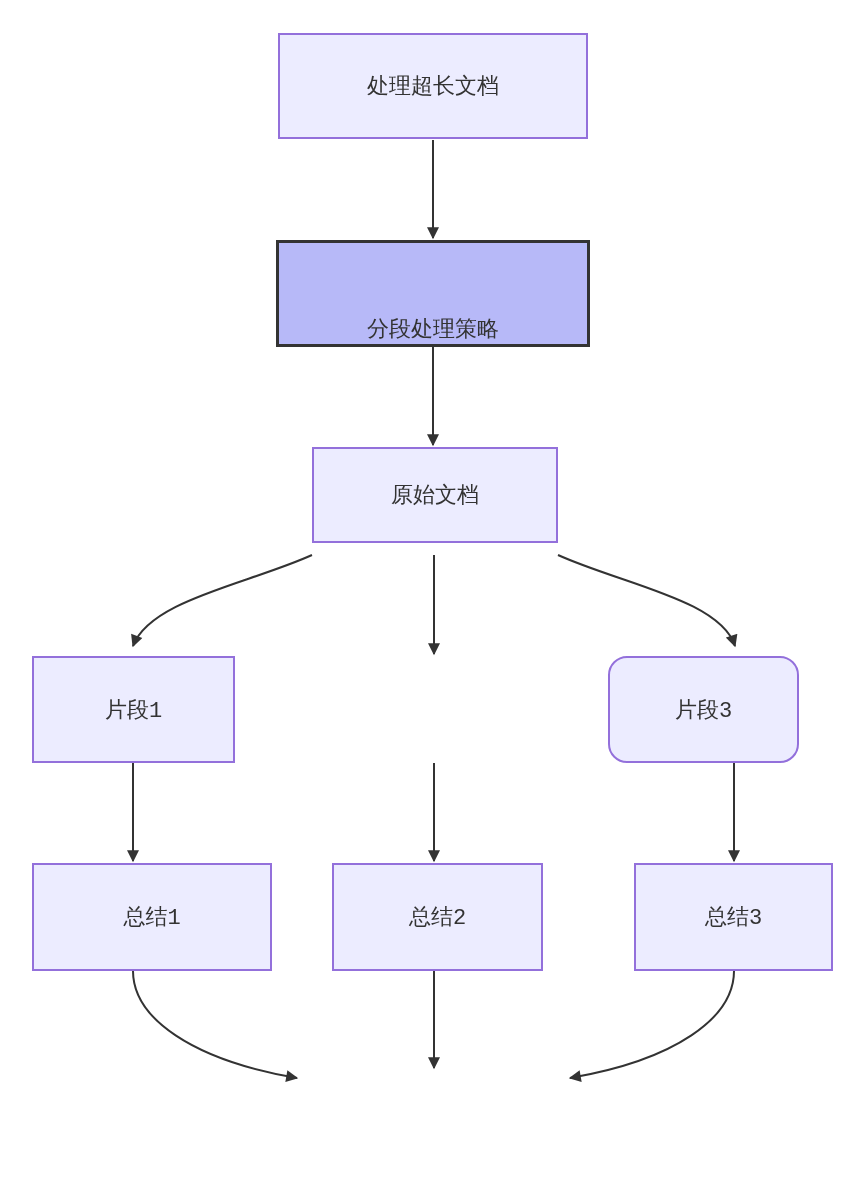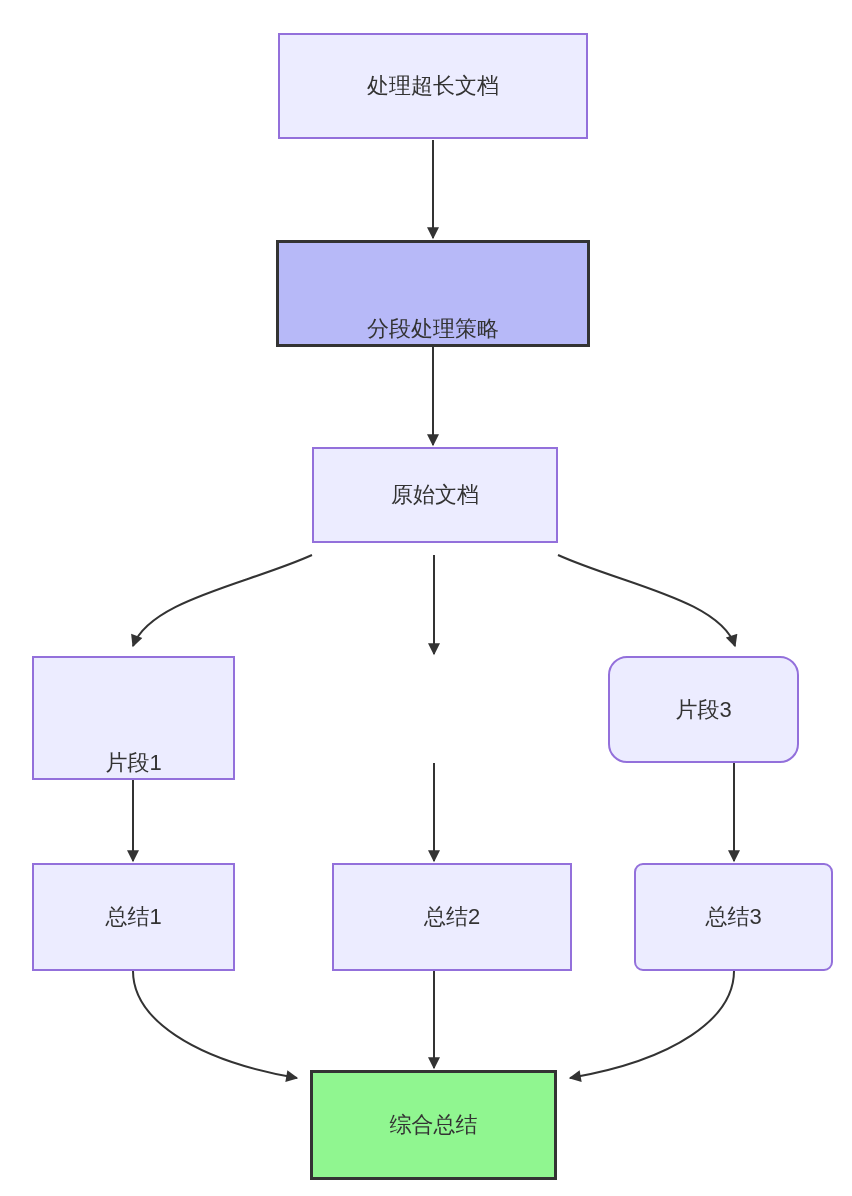"处理超长文档" .canvas { font-family: Liberation Sans, sans-serif -> Liberation Mono, monospace }
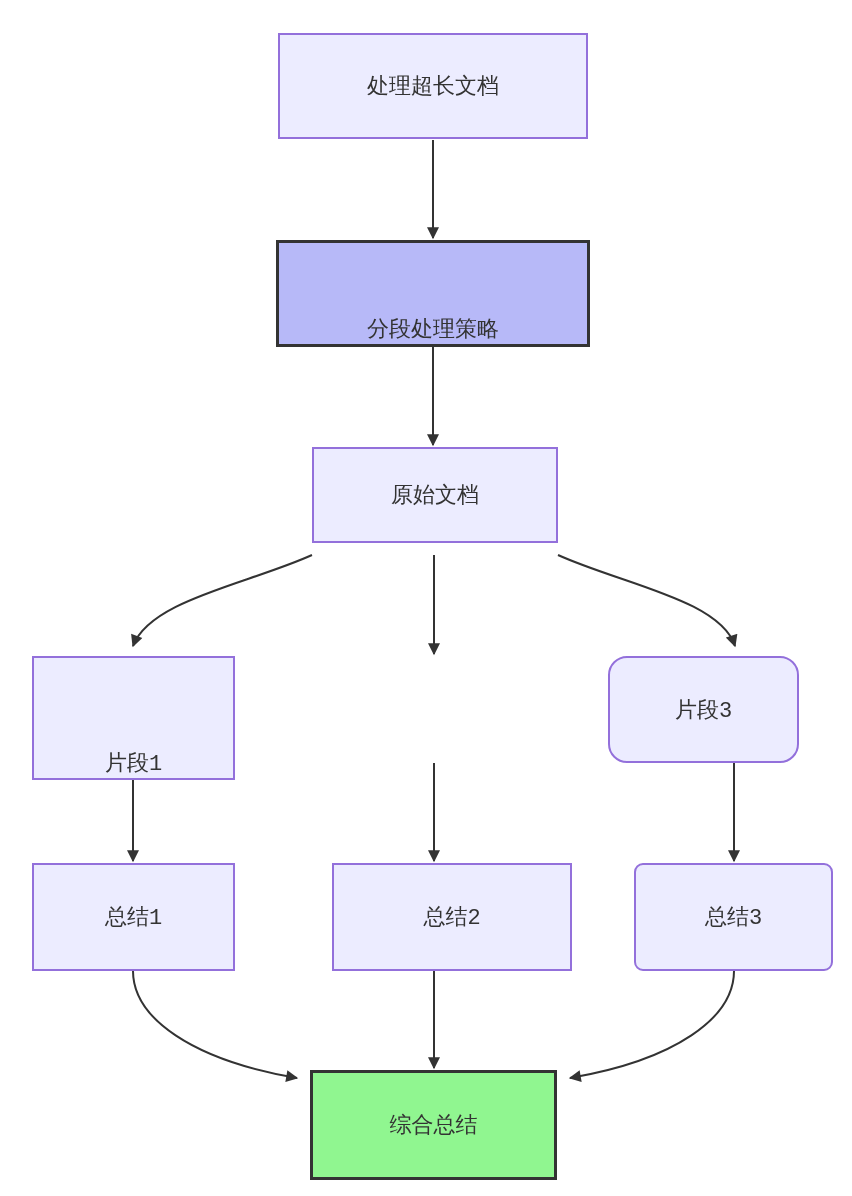"片段1" .n-d1 { align-items: flex-end -> none; height: 124px -> 107px }
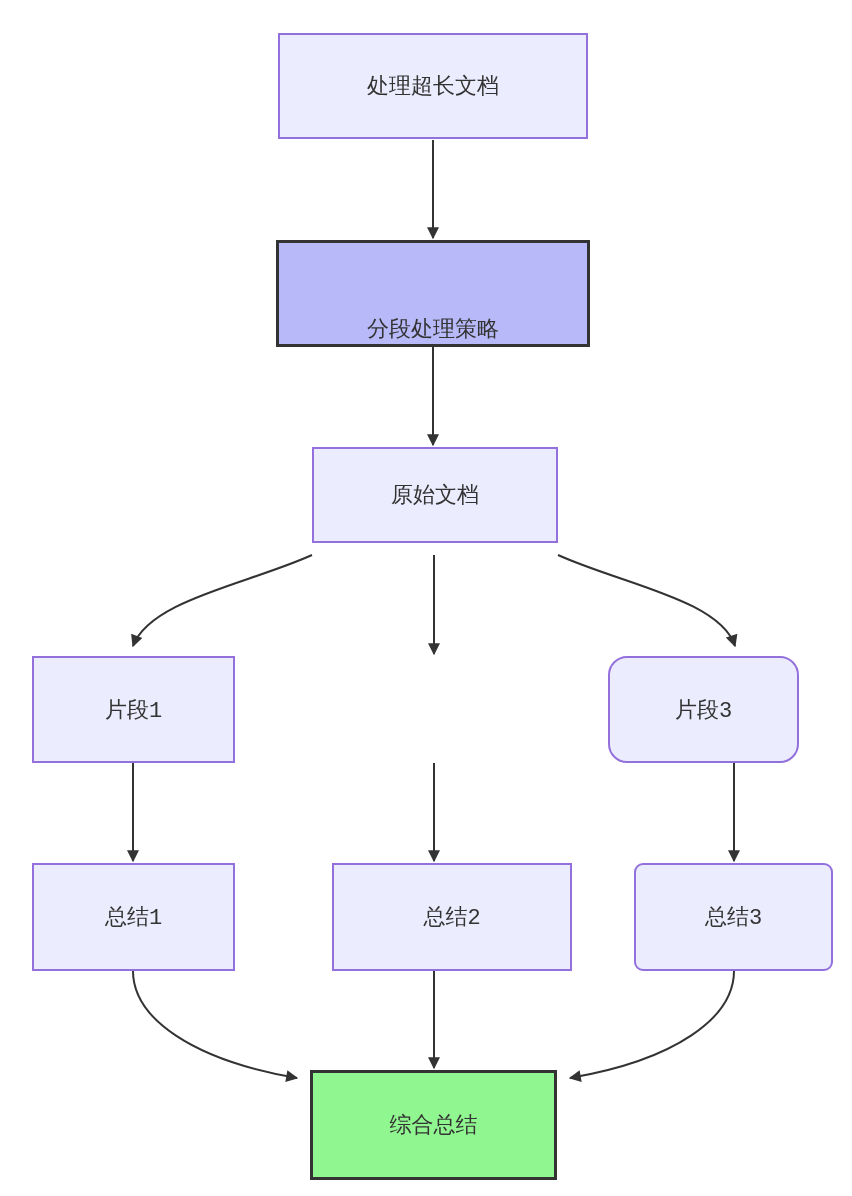"总结1" .n-e1 { width: 203px -> 240px }
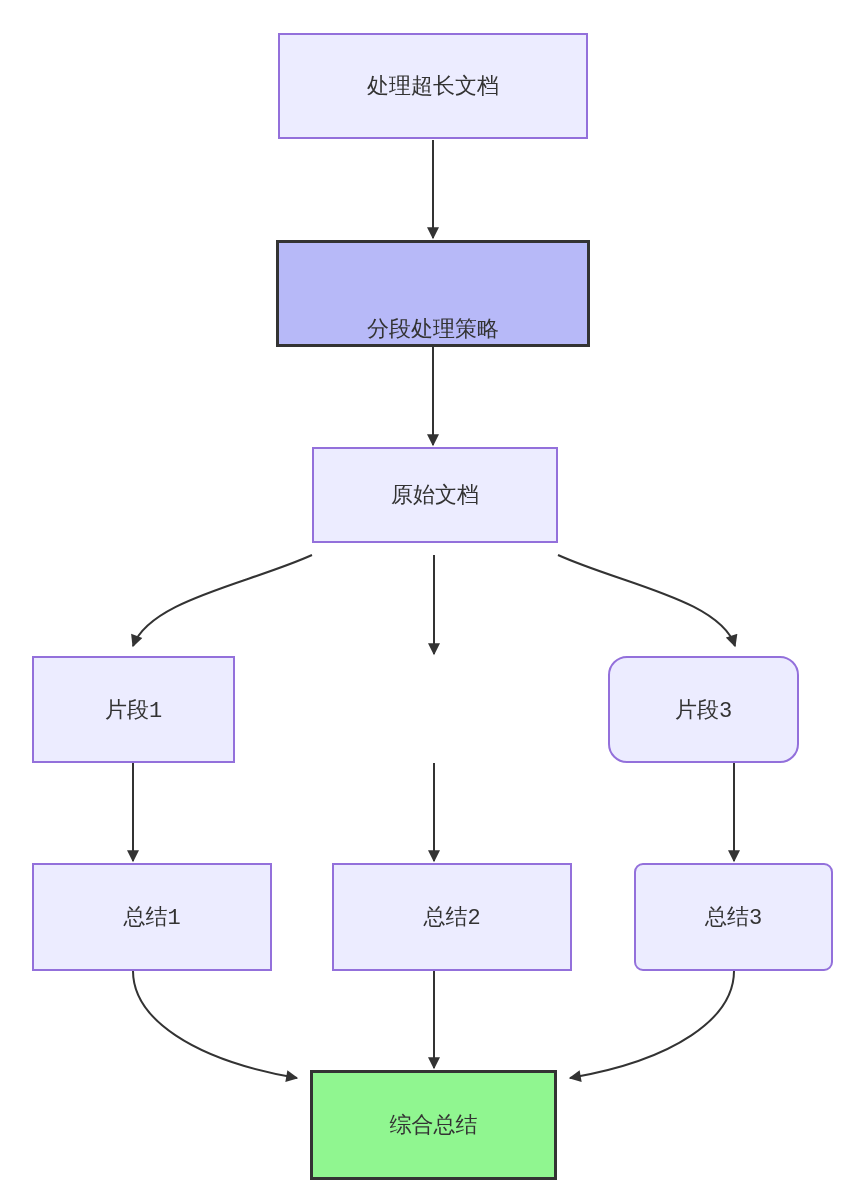"总结2" .n-e2 { width: 240px -> 211px }
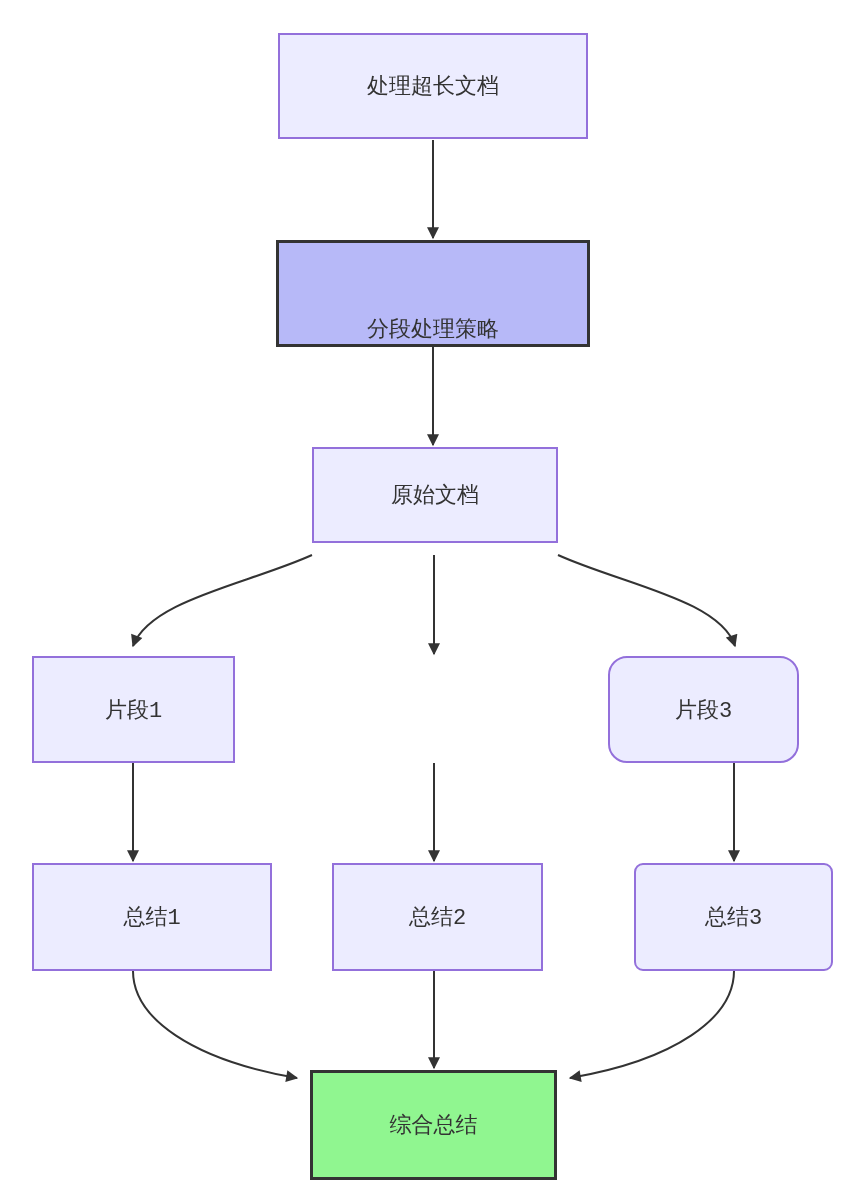"总结3" .n-e3 { border-radius: 9px -> none }
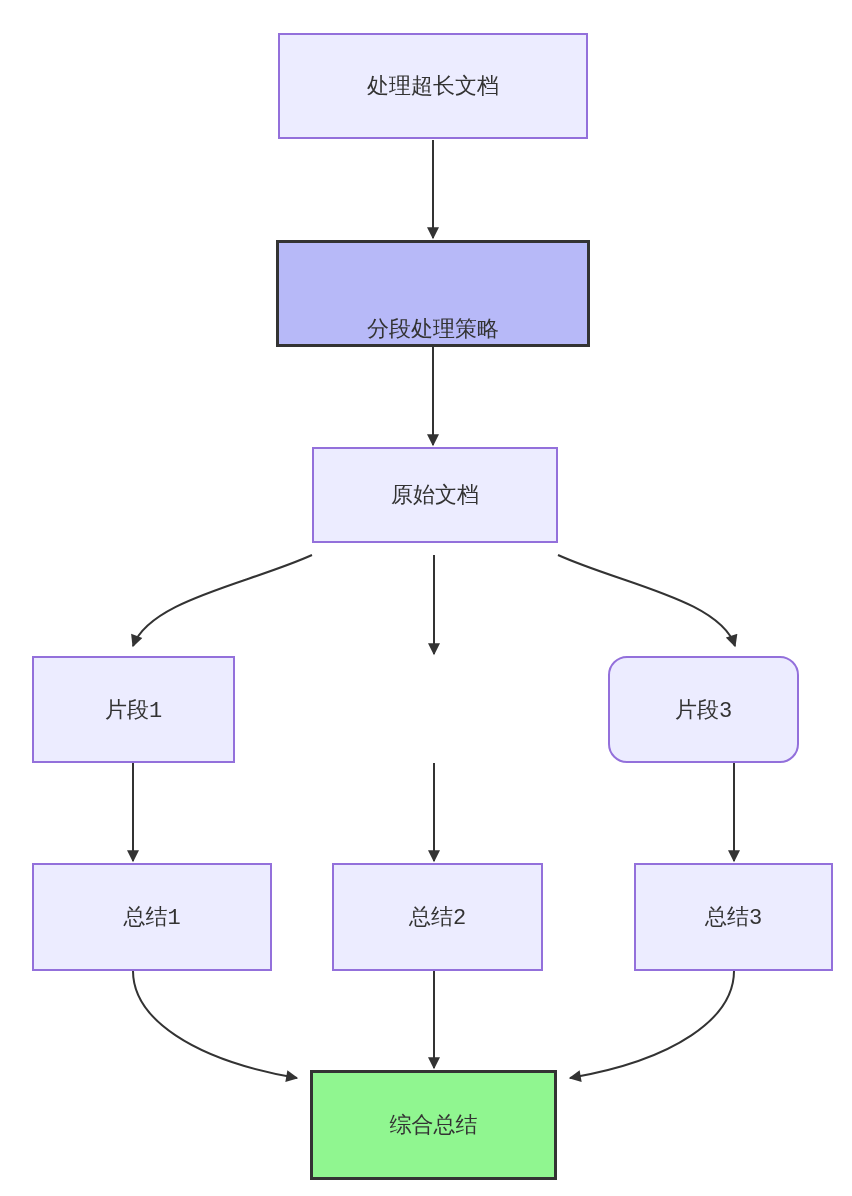"综合总结" div.node { html: <div> <span>综合总结</span> </div> -> none }
